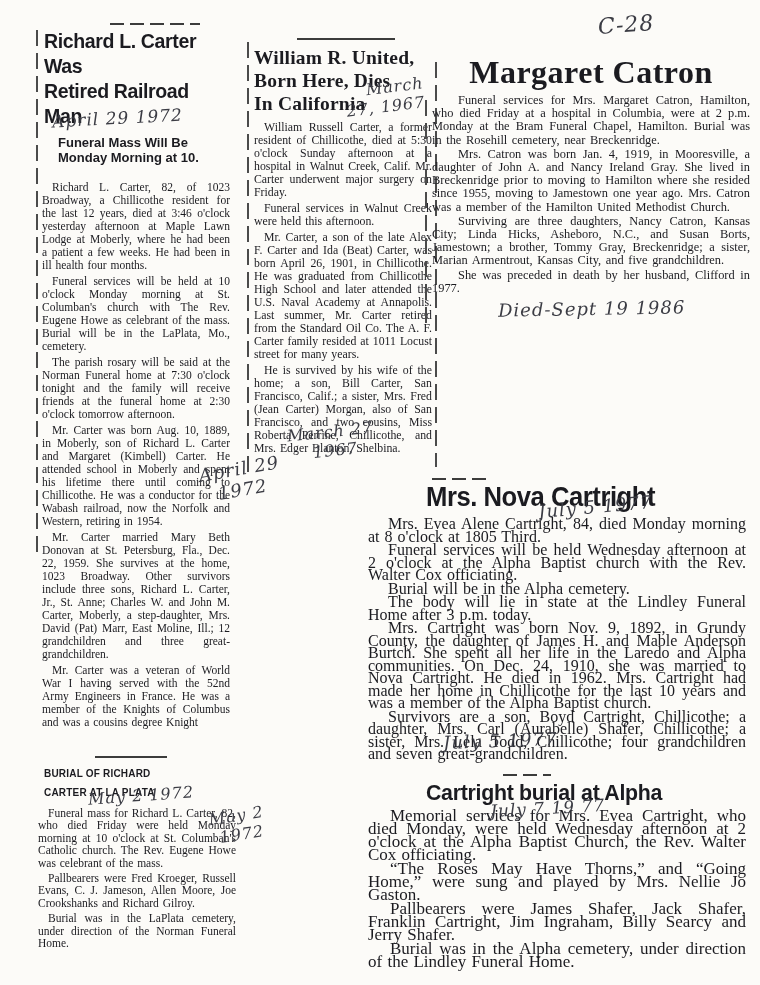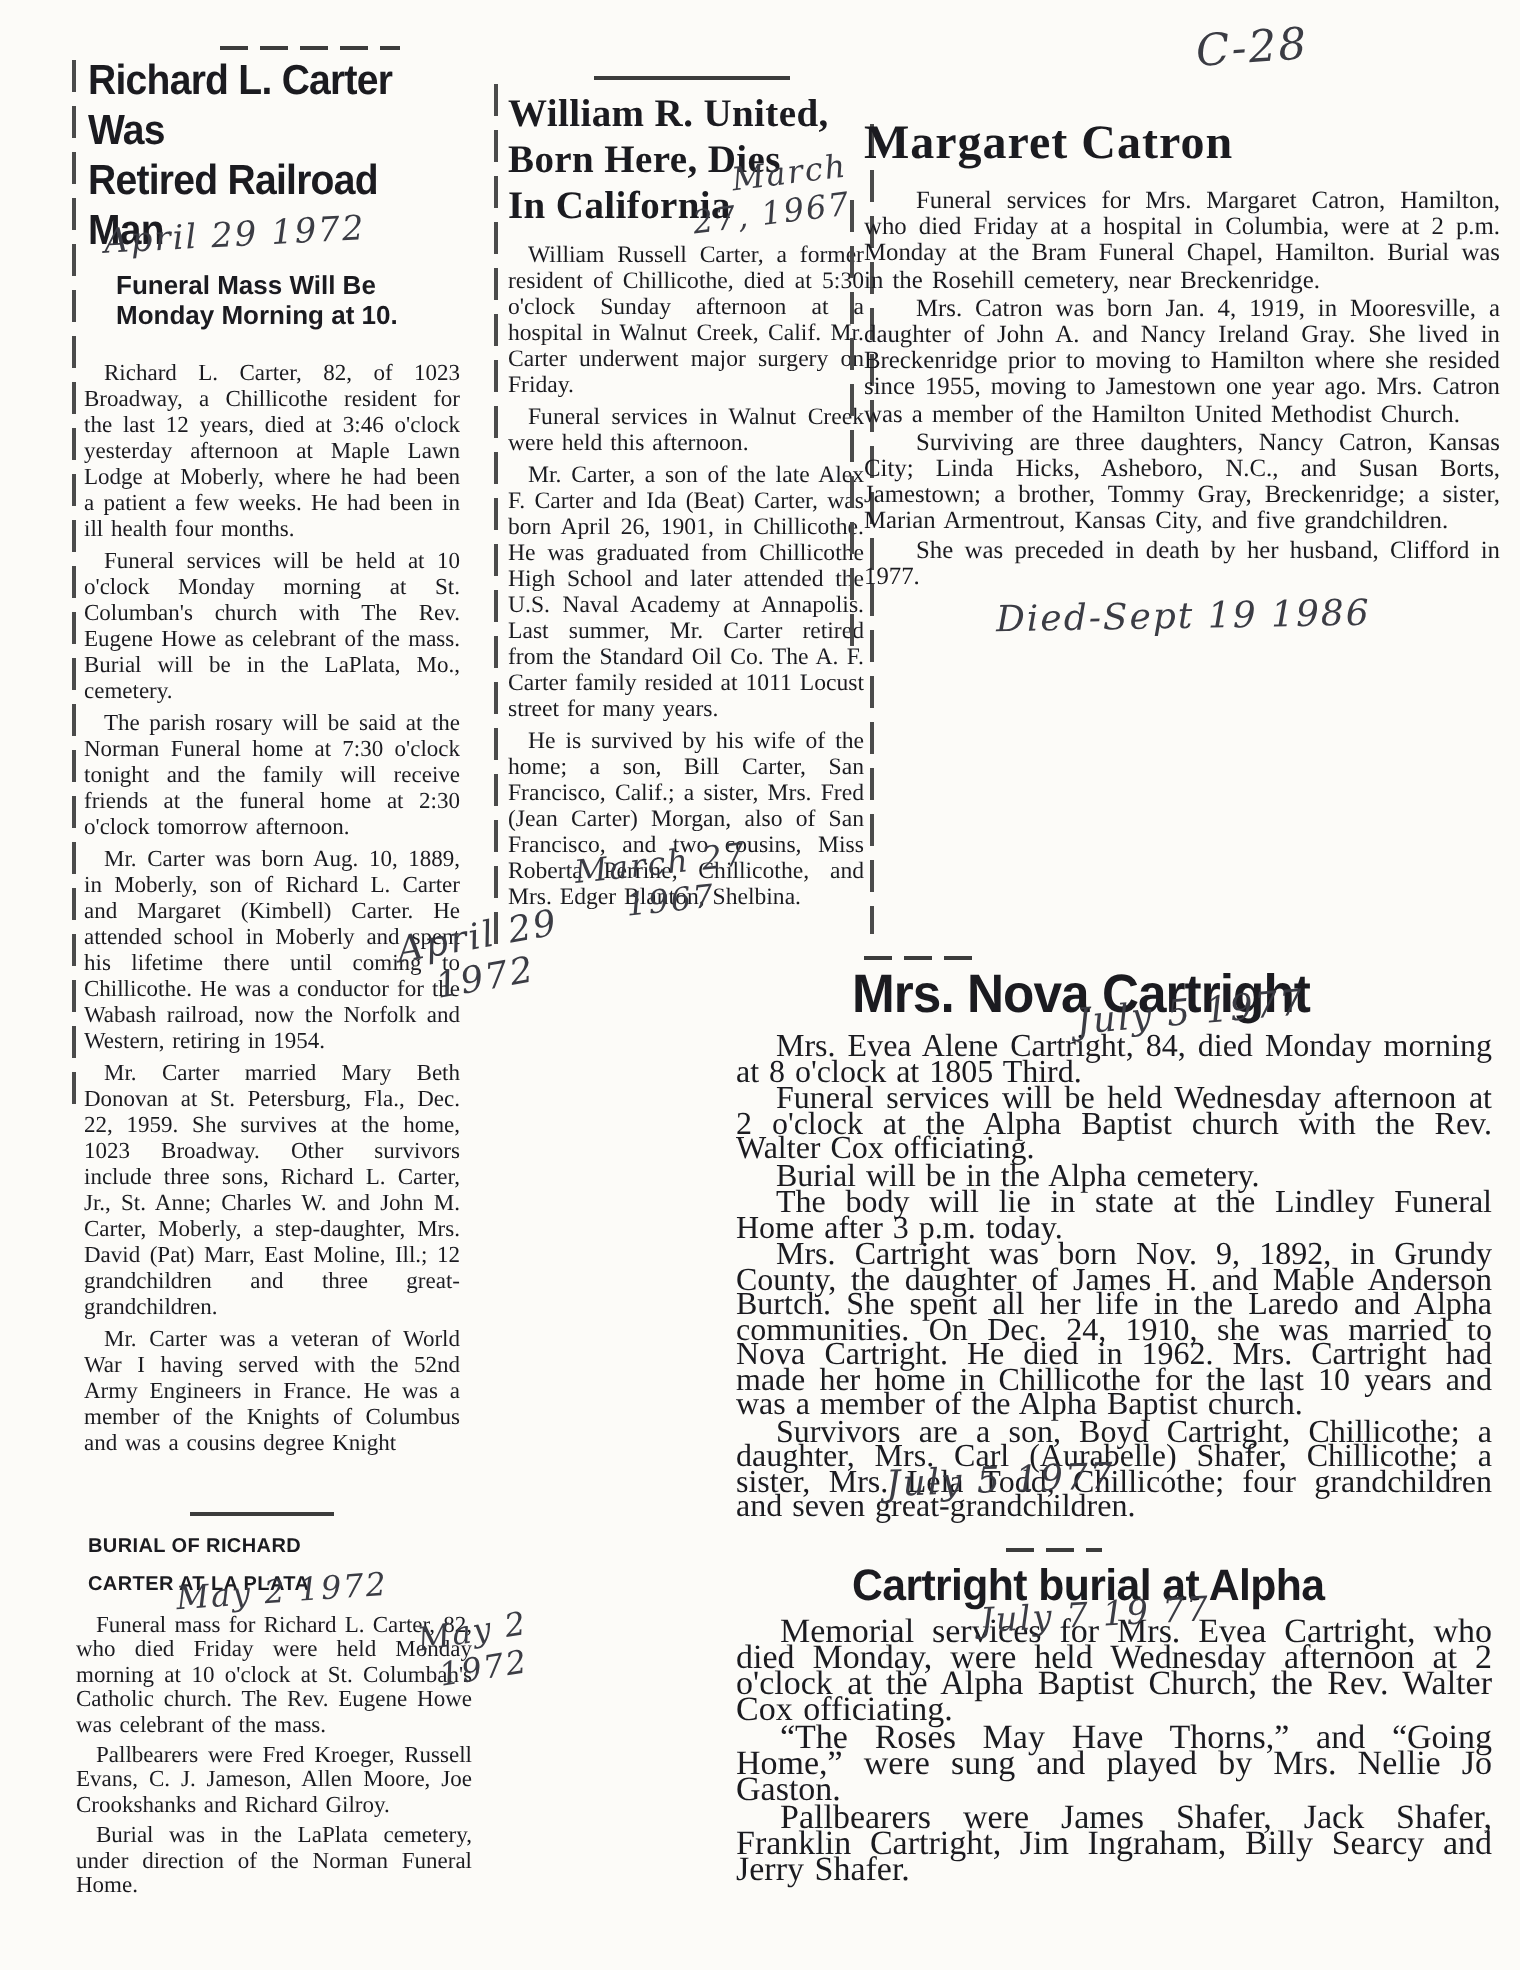"Margaret Catron" #clip-catron .headline { font-size: 24px -> 32px; text-align: left -> center }
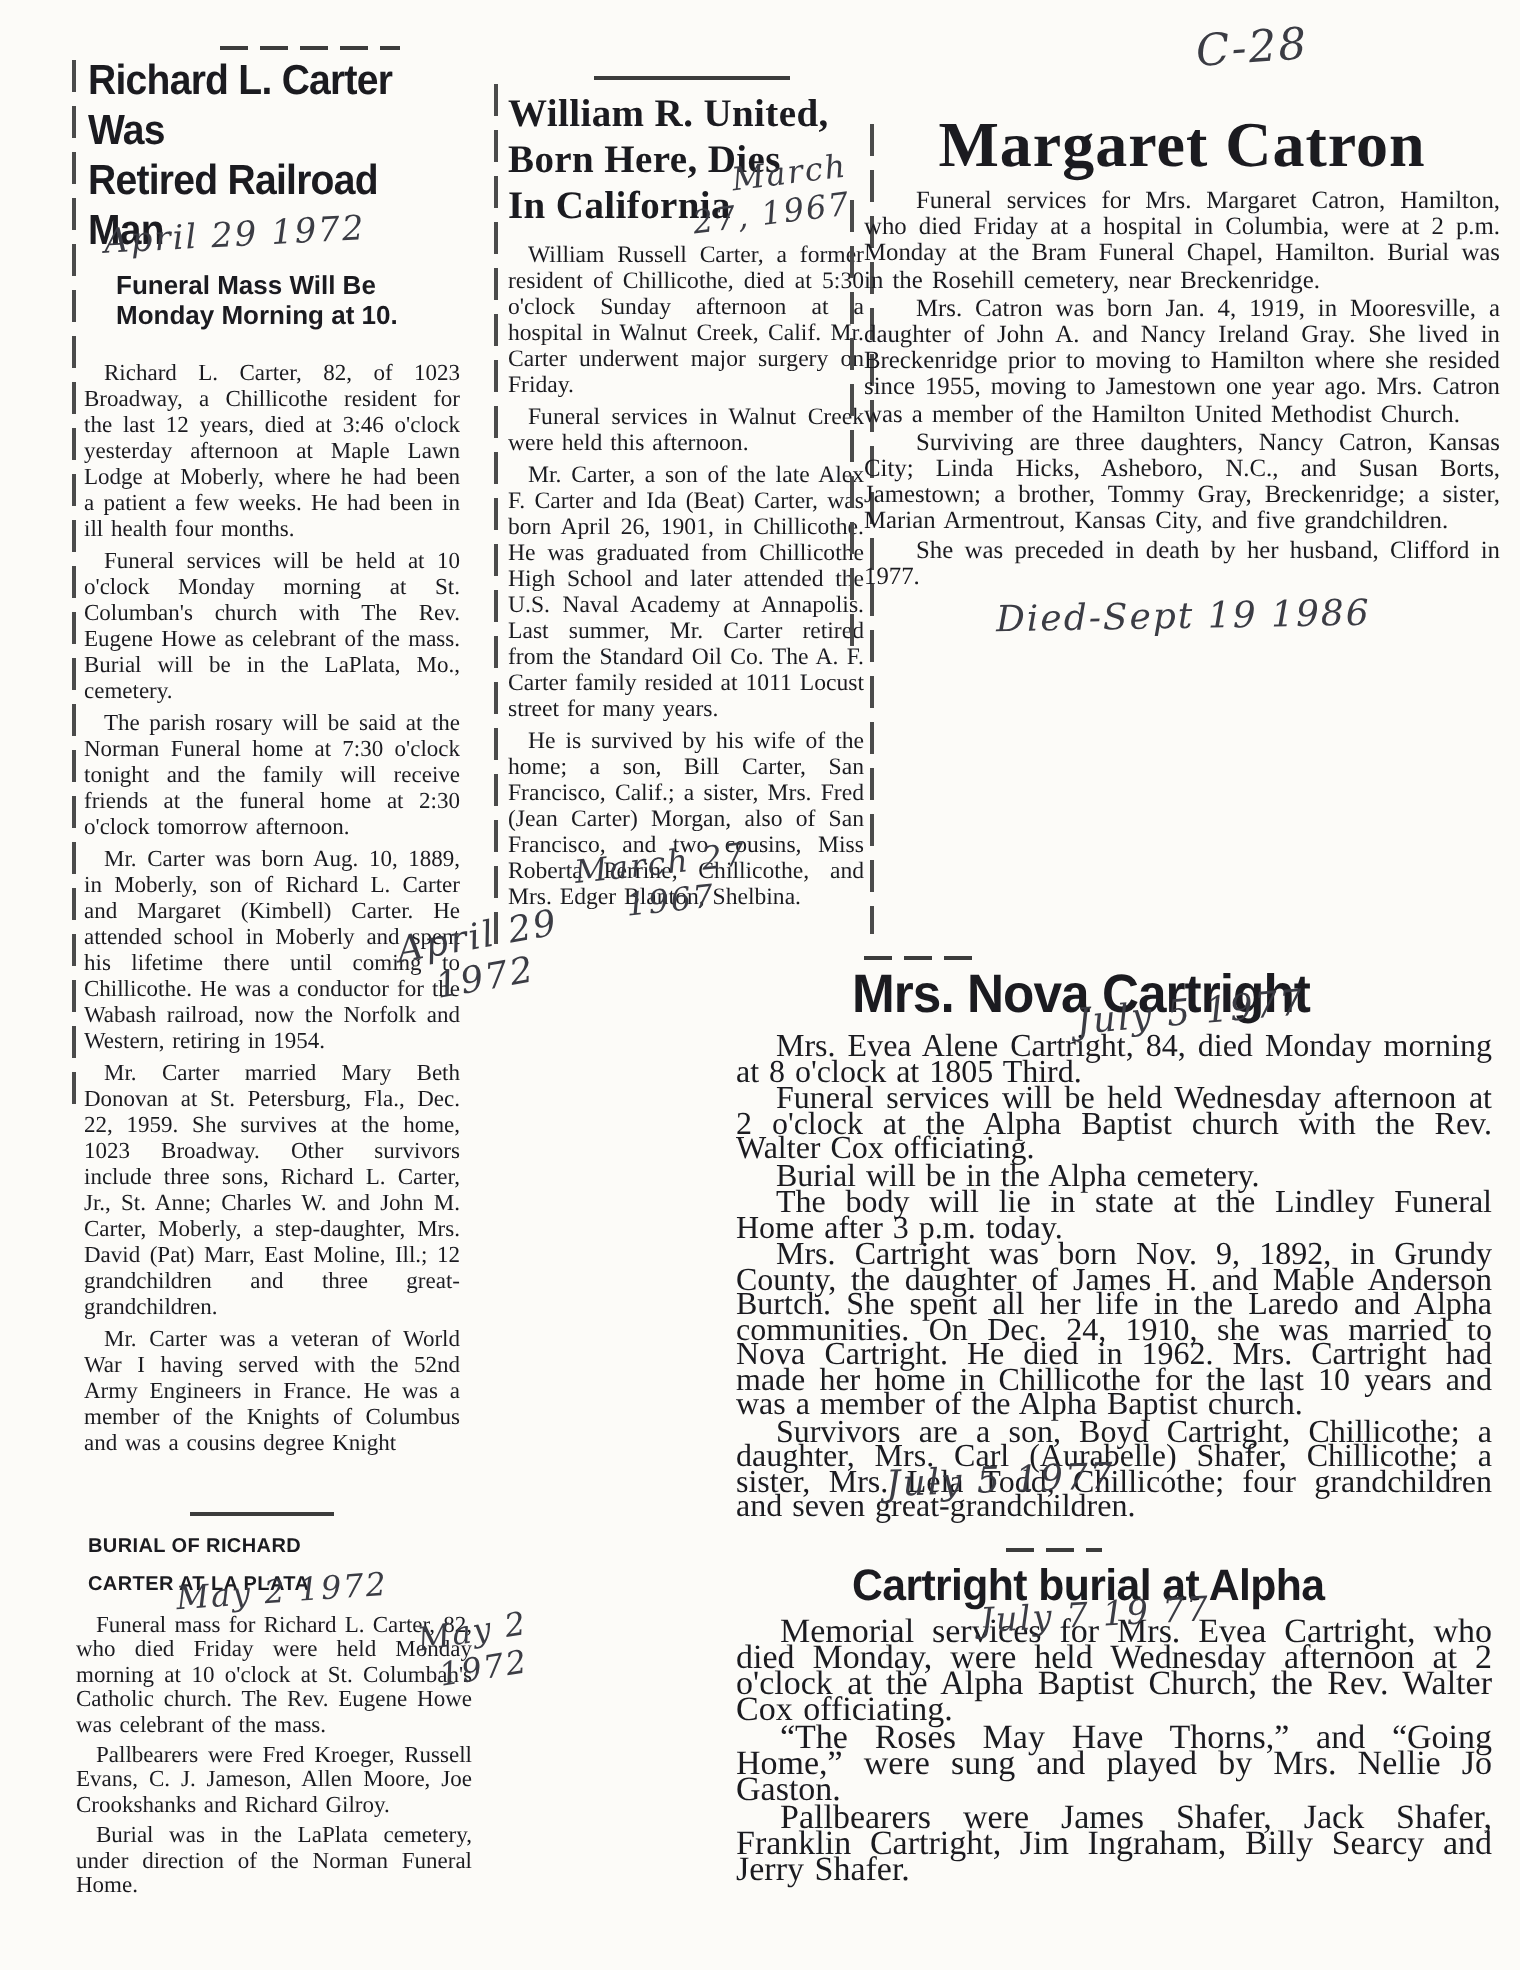"Burial was in the Alpha" p { html: none -> <p>Burial was in the Alpha cemetery, under direction of the Lindley Funeral Home.</p> }
